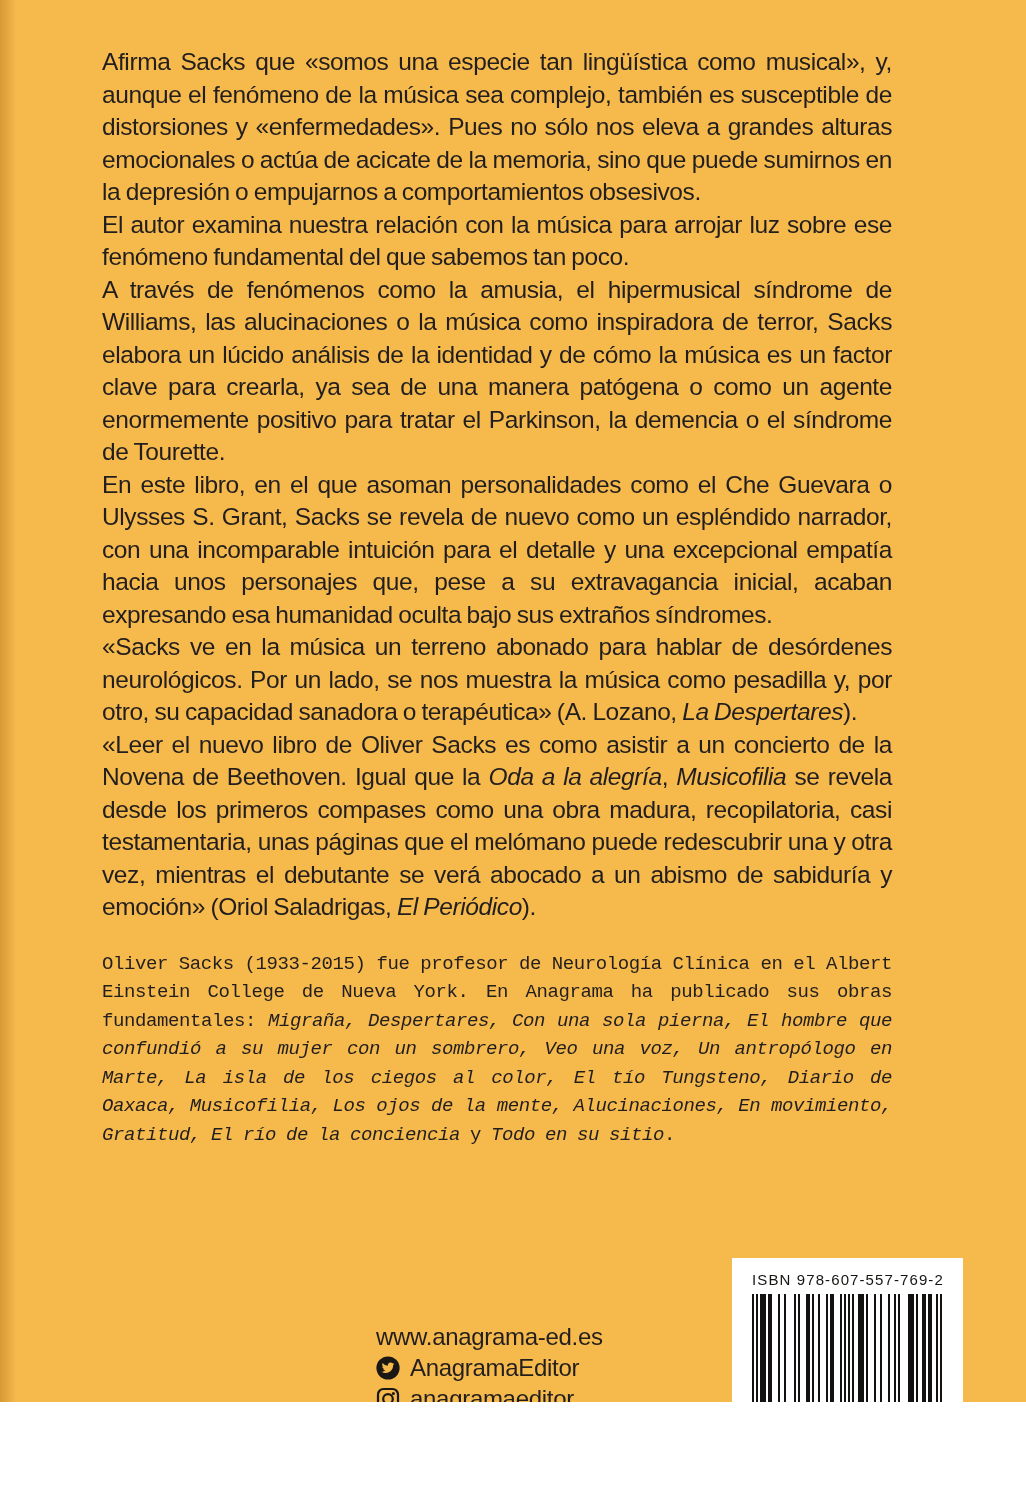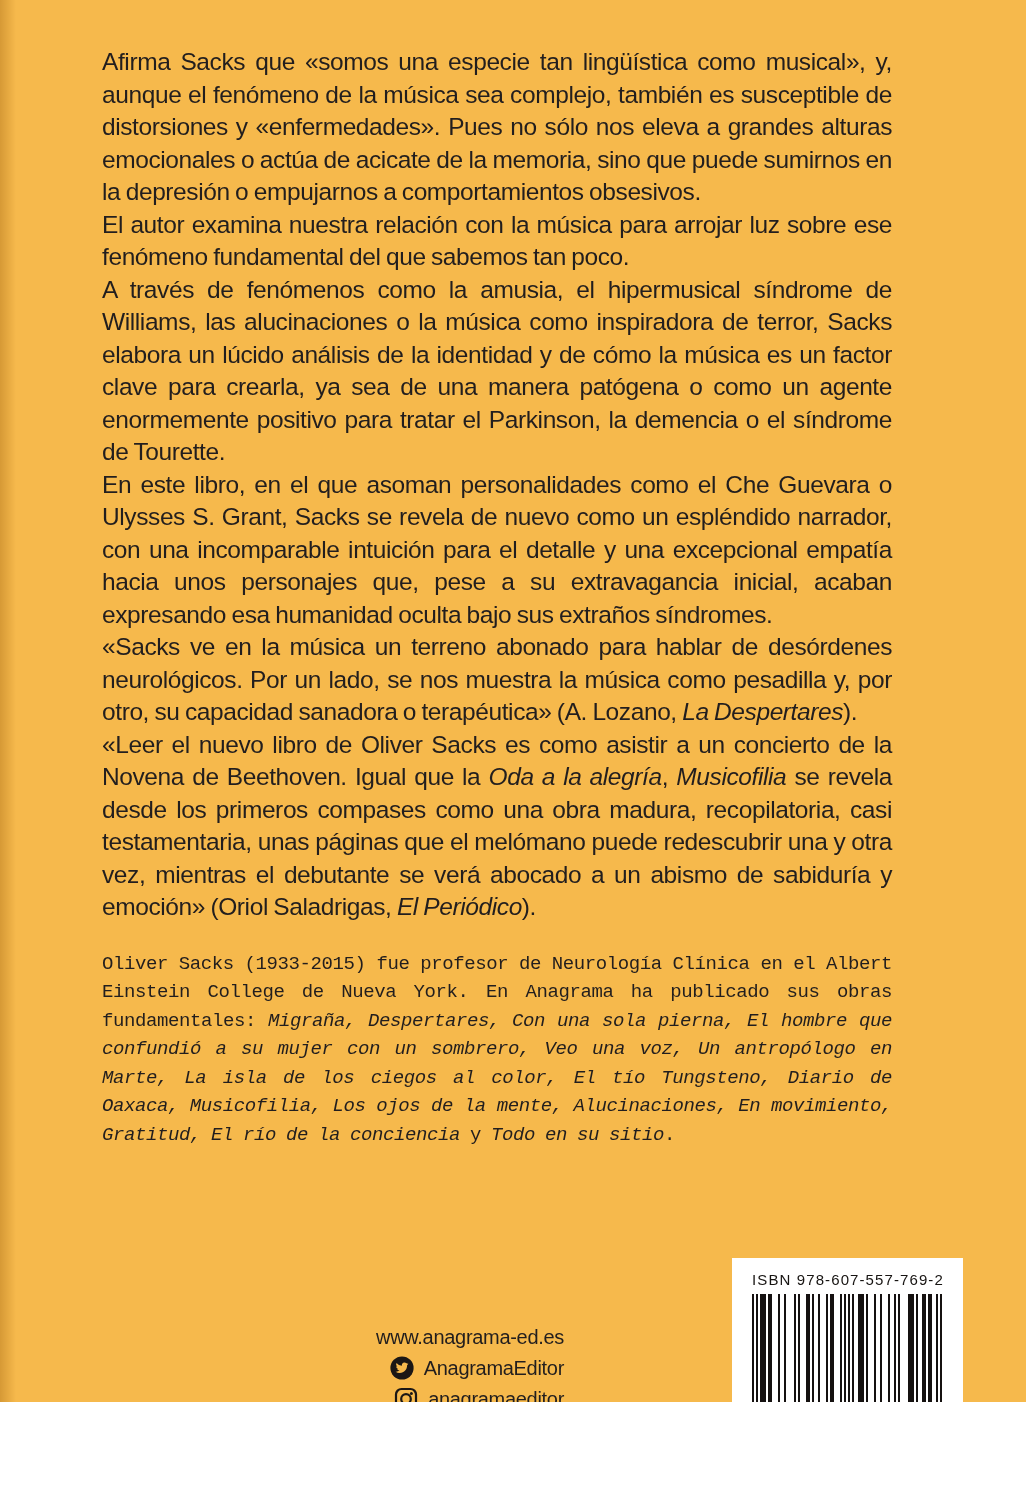"www.anagrama-ed.es" .link-row { font-size: 20px -> 24px; justify-content: flex-end -> none }
